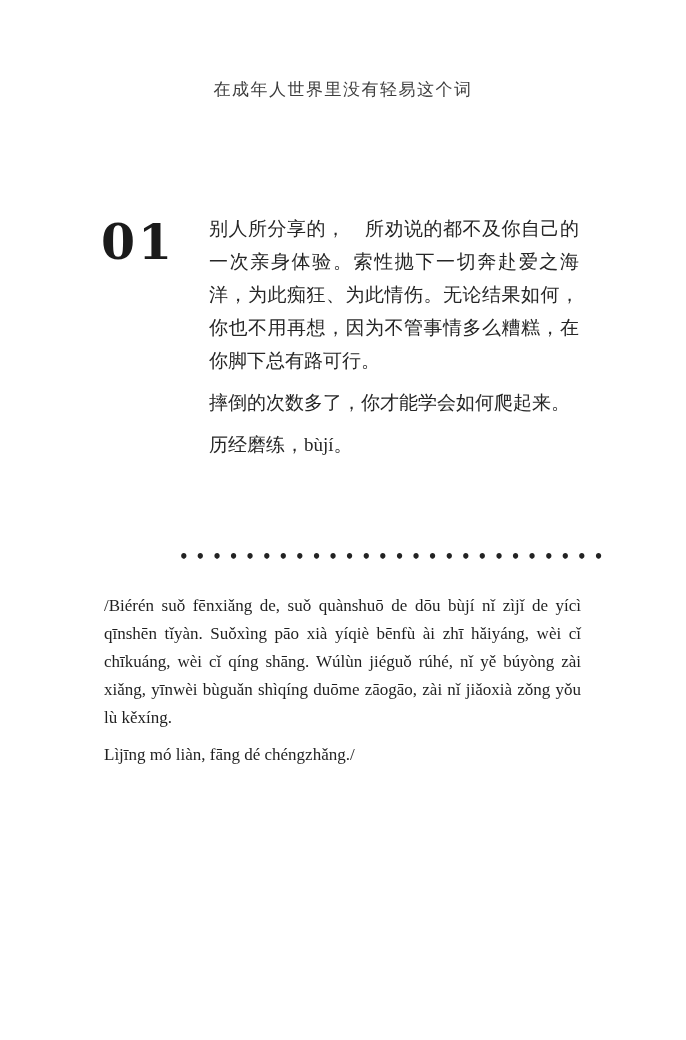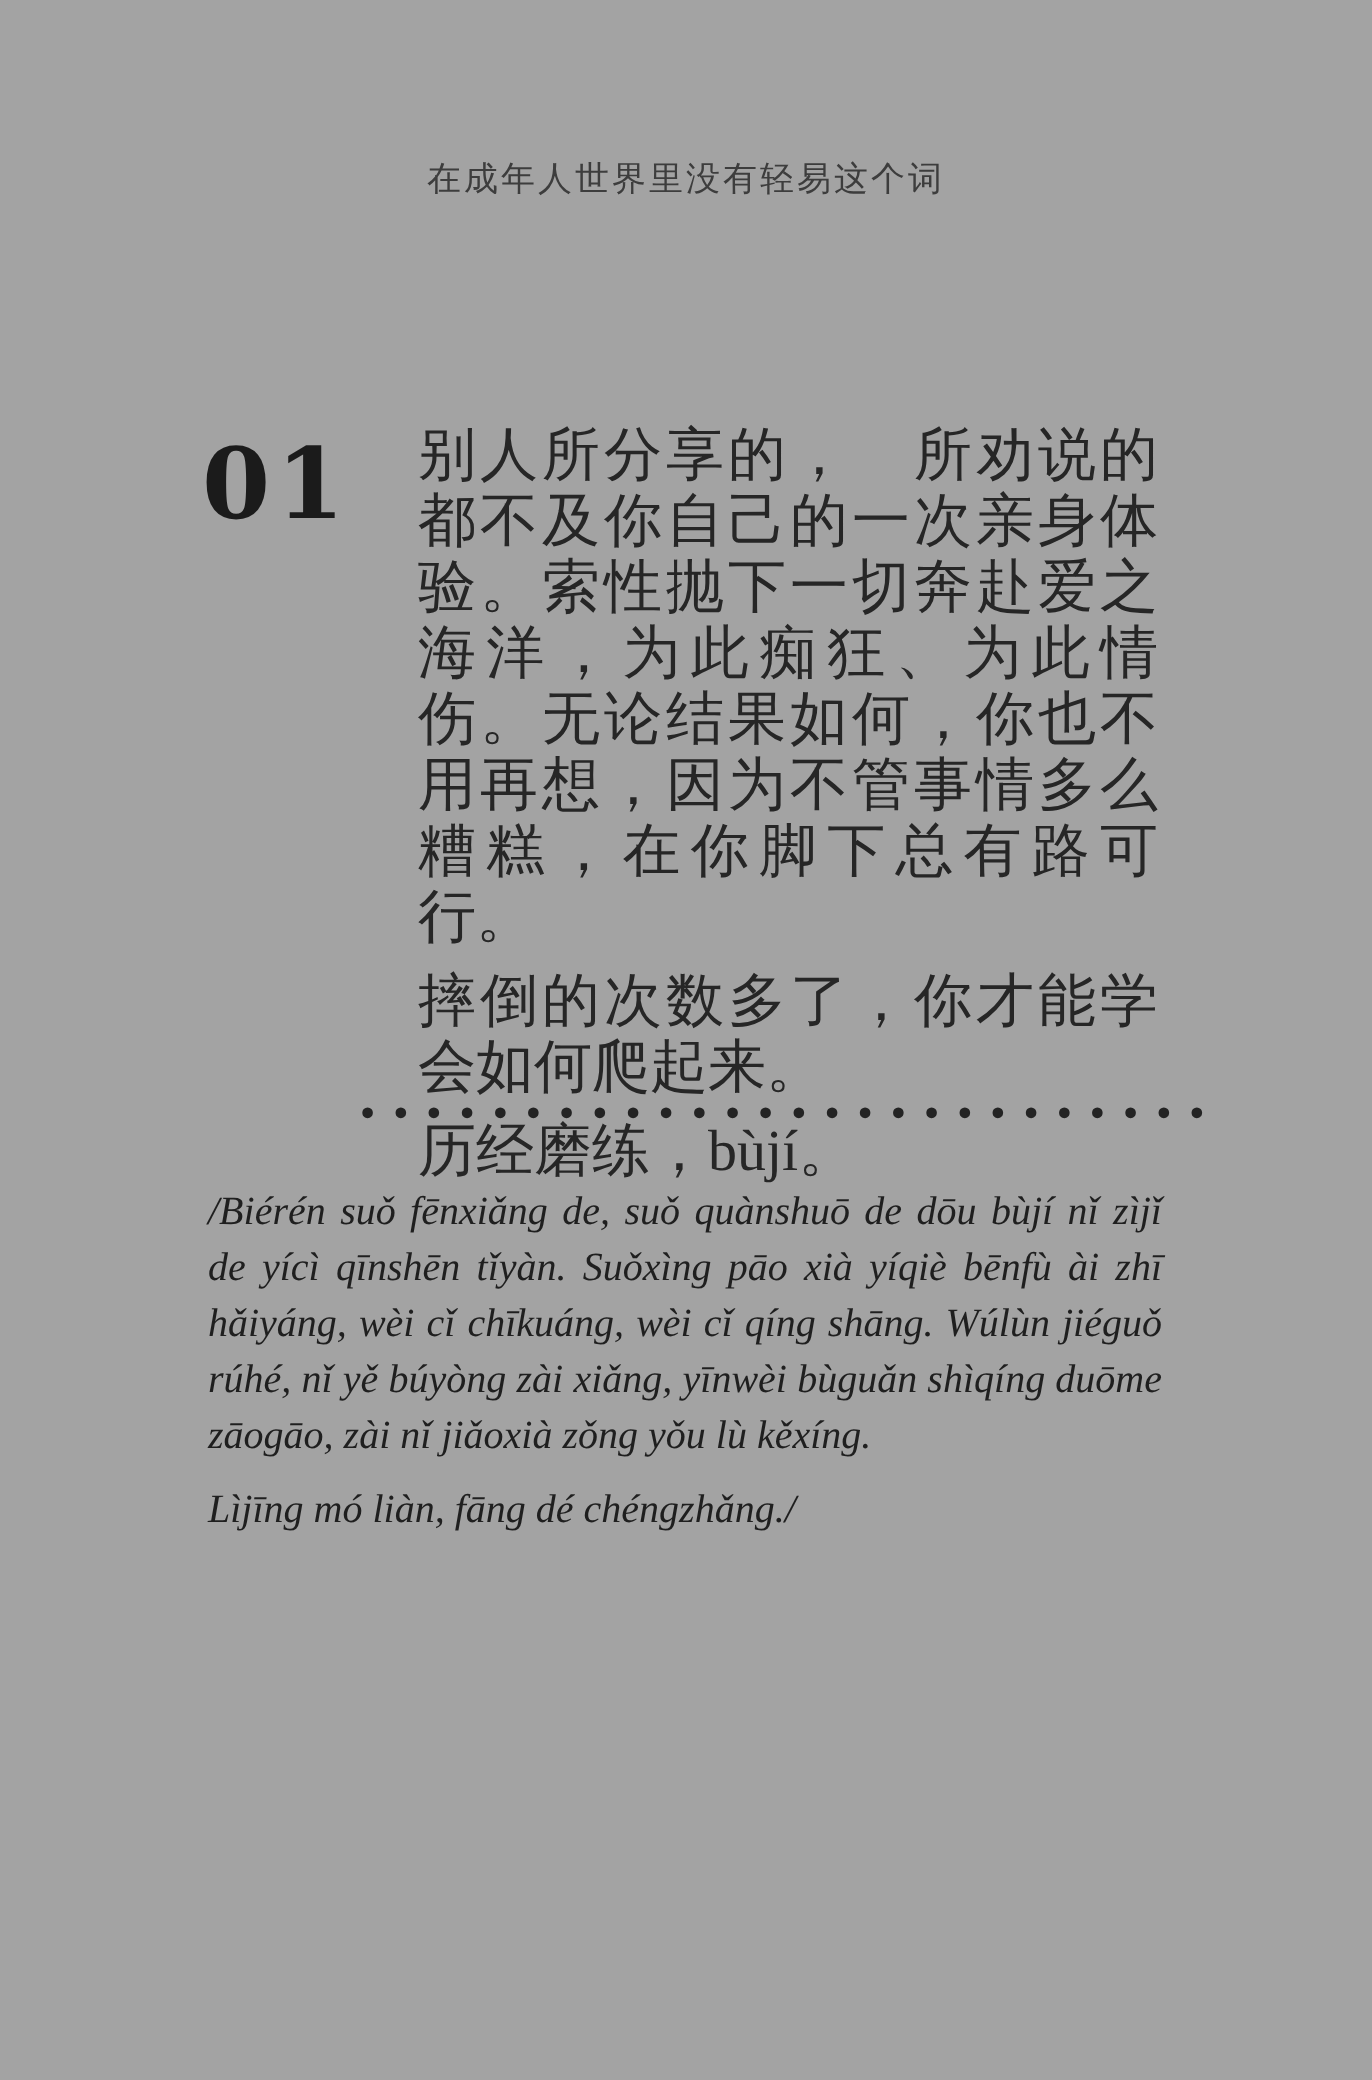"在成年人世界里没有轻易这个词" .page { background: #a3a3a3 -> #ffffff }
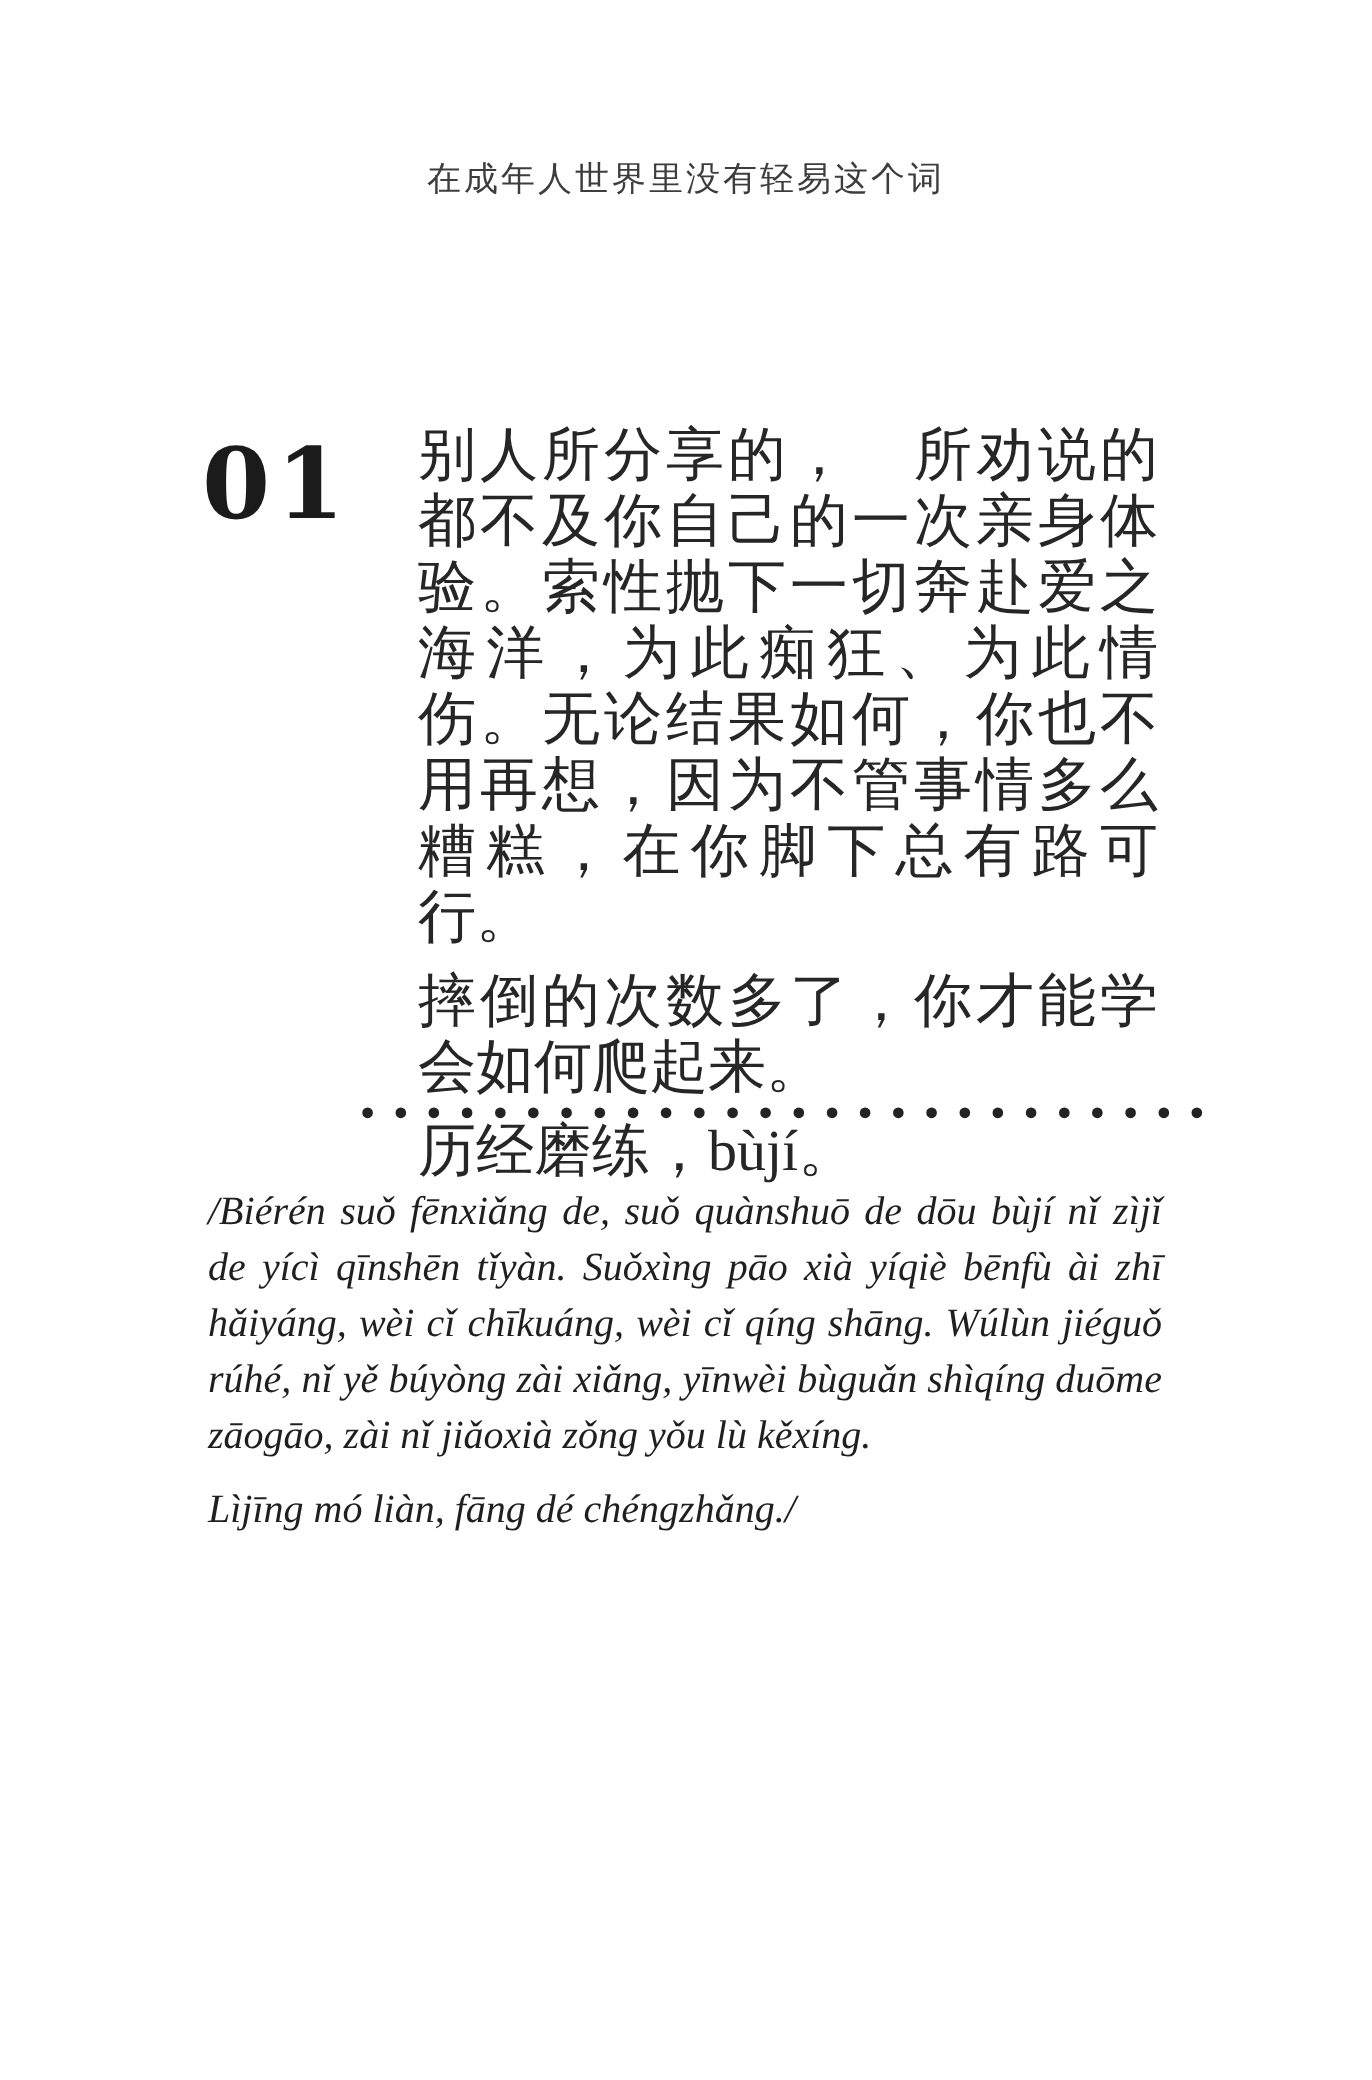"别人所分享的，" .cn-block { font-size: 29px -> 19px }
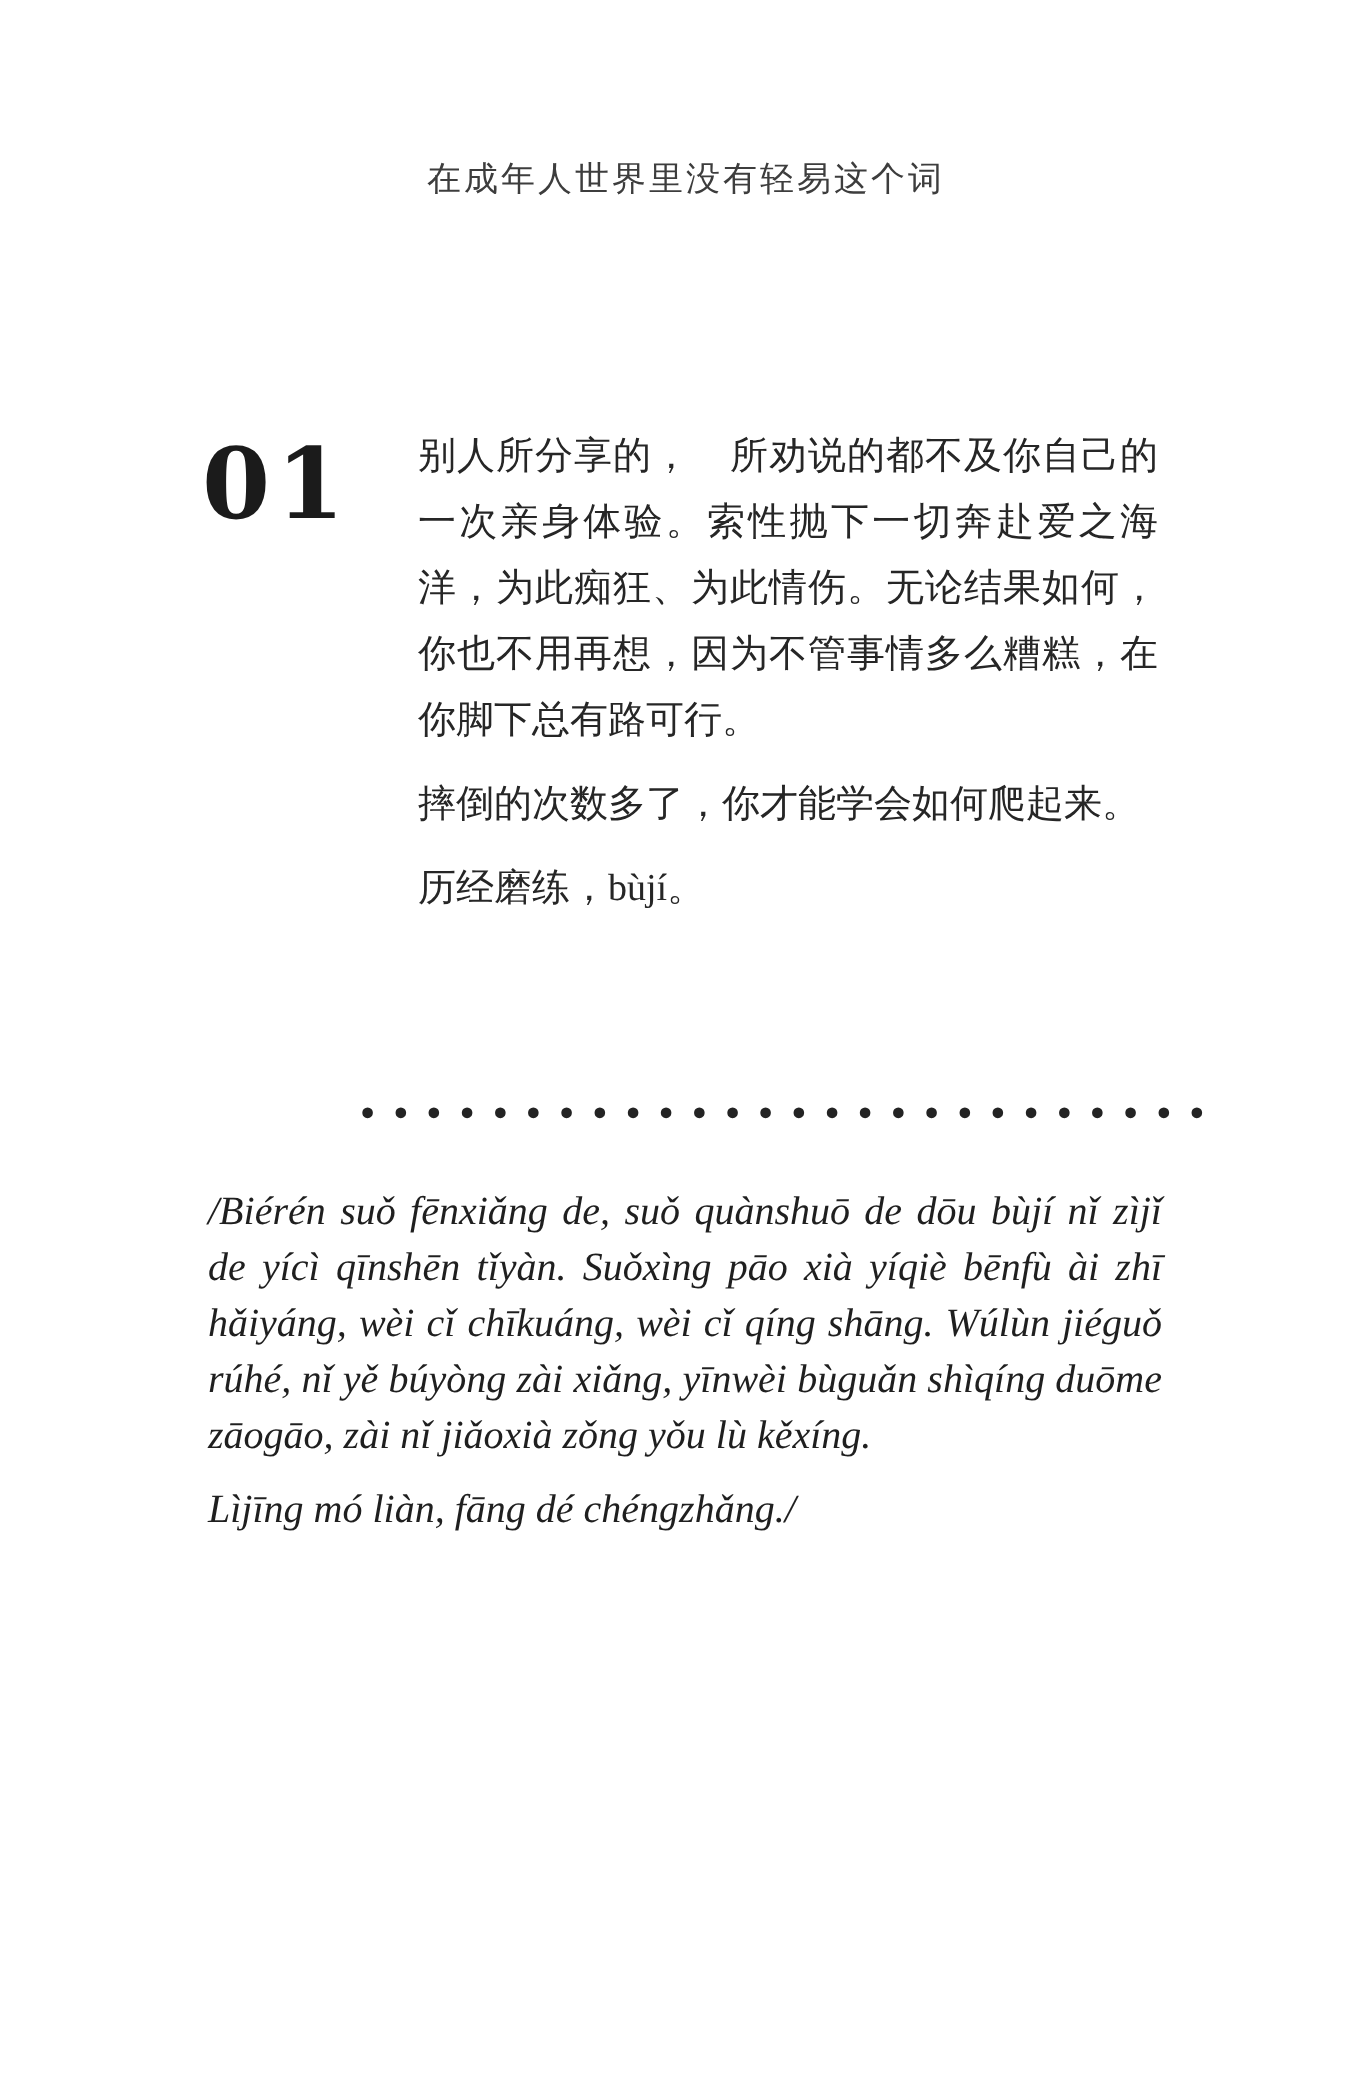"/Biérén suǒ fēnxiǎng de, suǒ" .pinyin-block { font-size: 20px -> 17px; font-style: italic -> none }
